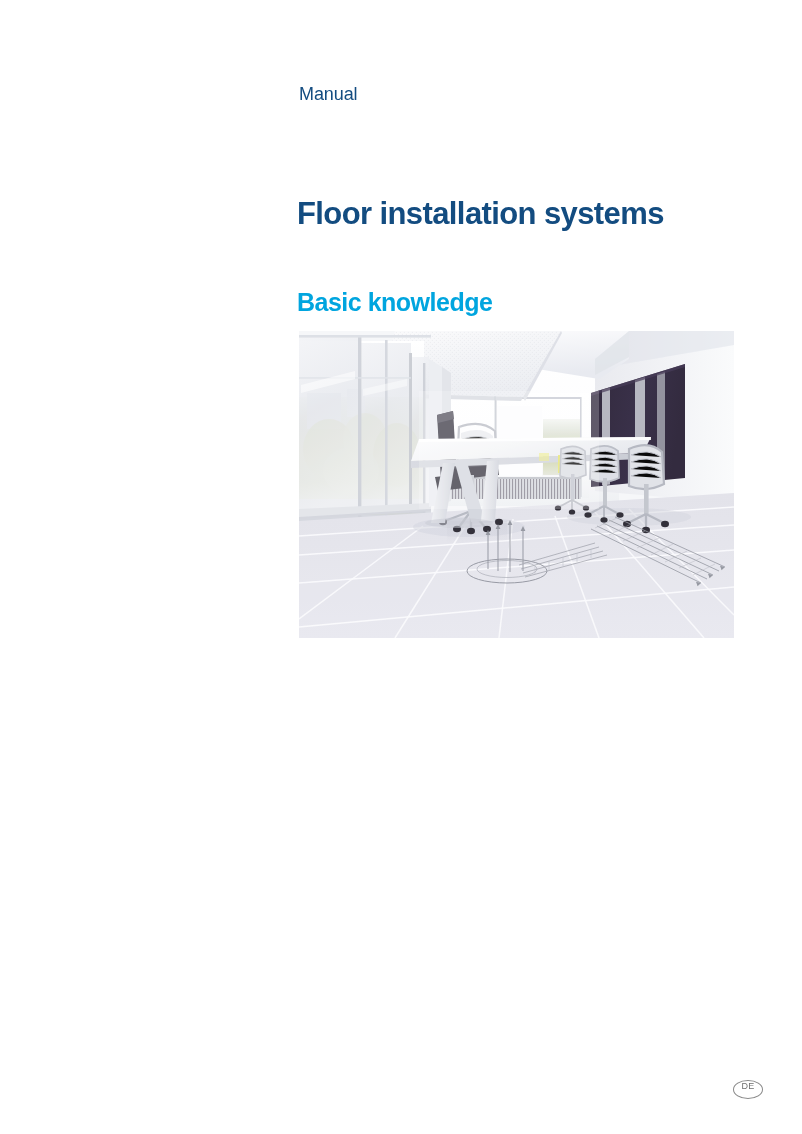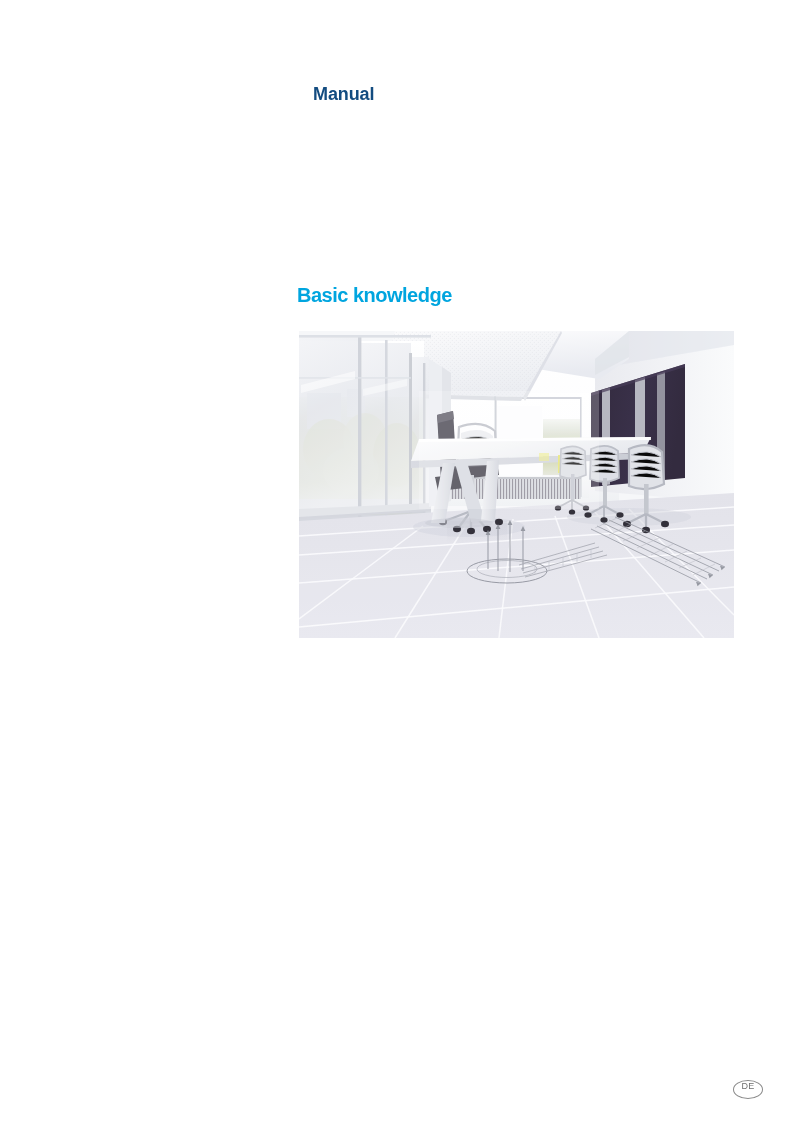"Manual" .doc-type { font-weight: bold -> normal; left: 313px -> 299px }
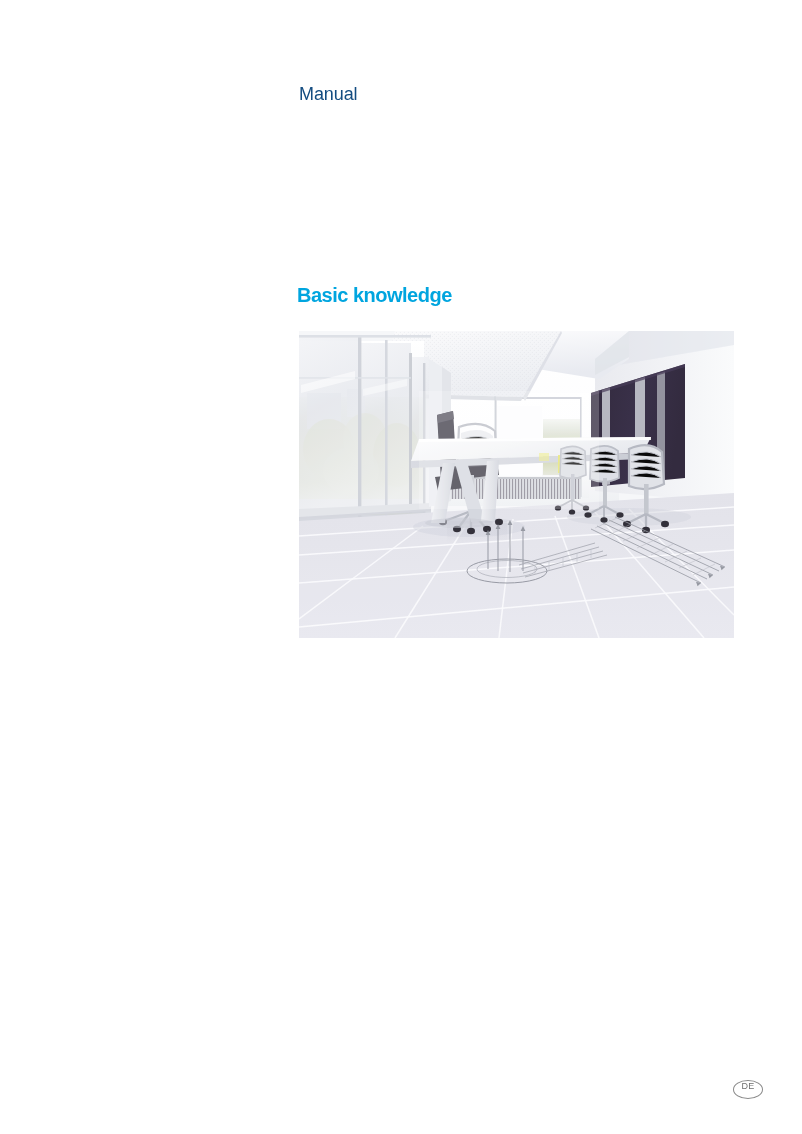"Floor installation systems" h1.doc-title { html: none -> <h1>Floor installation systems</h1> }
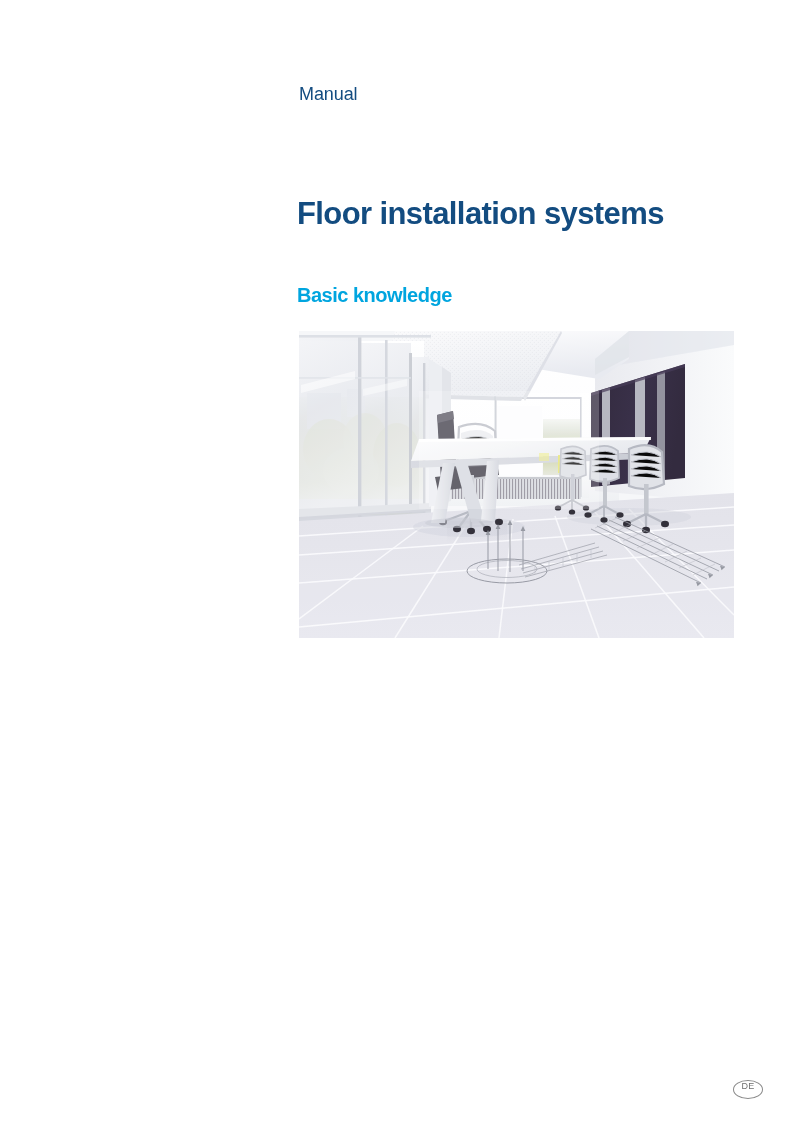"Basic knowledge" .doc-subtitle { font-size: 20px -> 25px }
